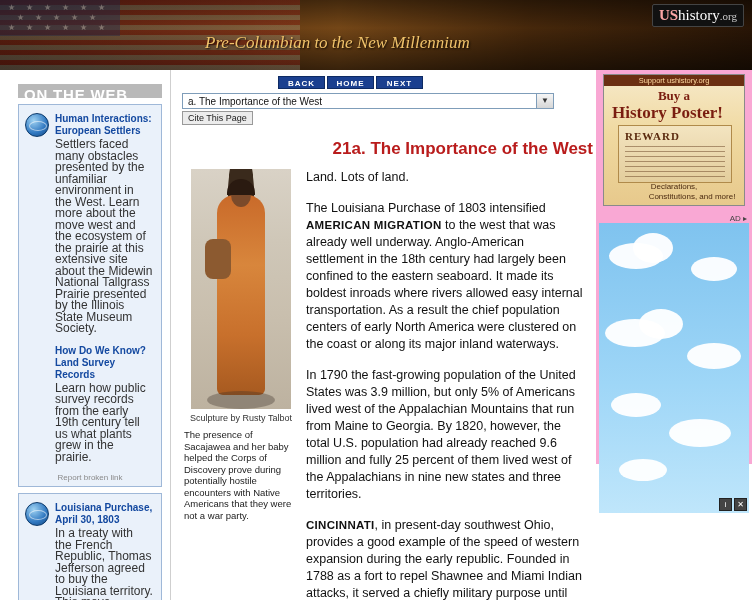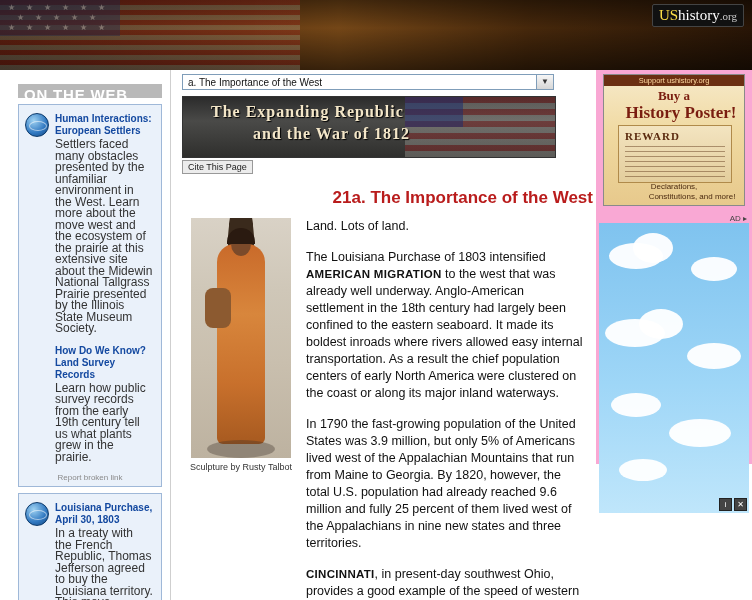"US" .logo .us { color: #fde047 -> #fca5a5; font-weight: normal -> bold }
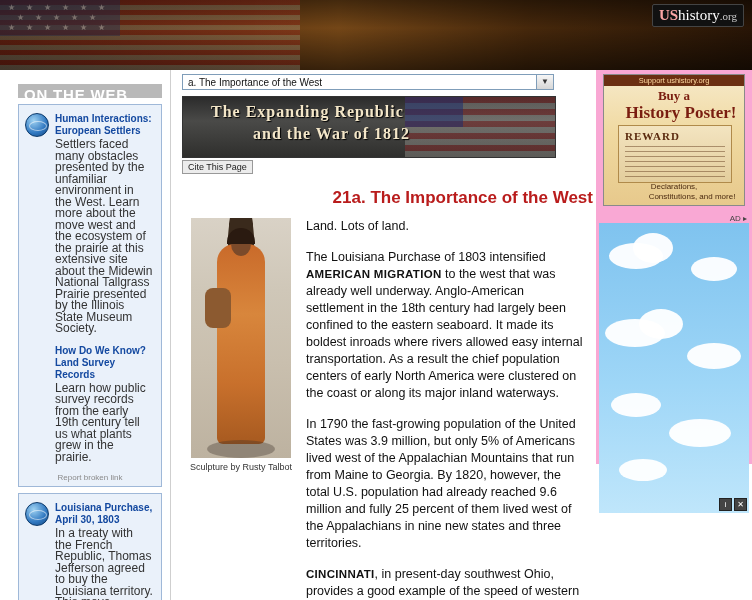"Pre-Columbian to the New Millennium" div.site-sub { html: none -> <div>Pre-Columbian to the New Millennium</div> }
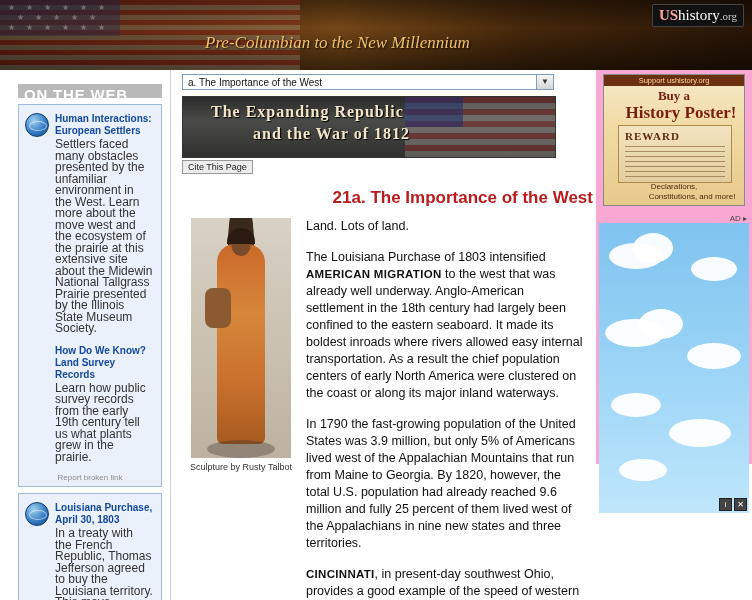"BACK" div.navbar { html: none -> <div> <div>BACK</div> <div>HOME</div> <div>NEXT</div> </div> }
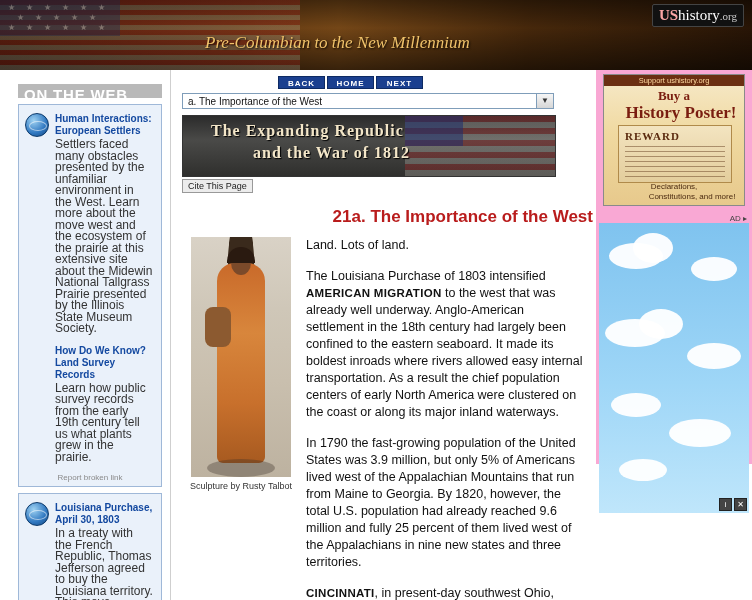"History Poster!" .ad-l2 { left: 14px -> 8px; text-align: center -> none }
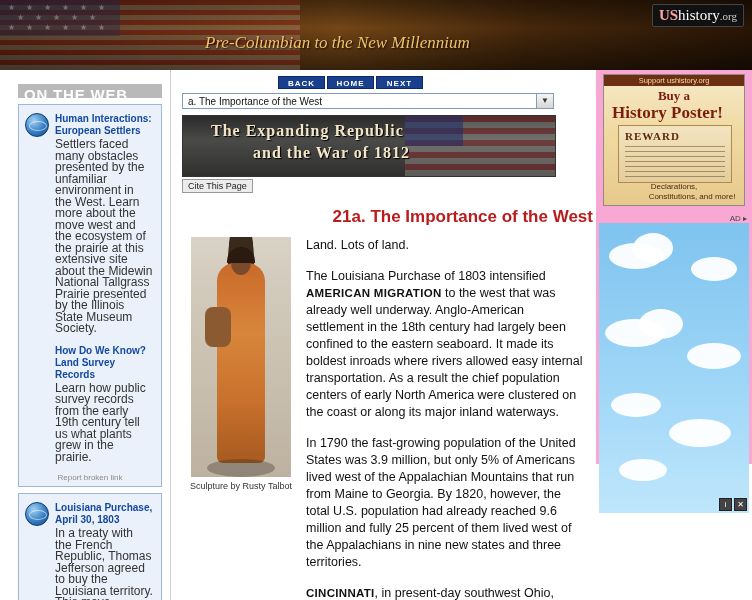"The Expanding Republic" div.banner { html: <div> <div></div> <div></div> <div>The Expanding Republic</div> <div>and the War of 1812</div> </div> -> none }
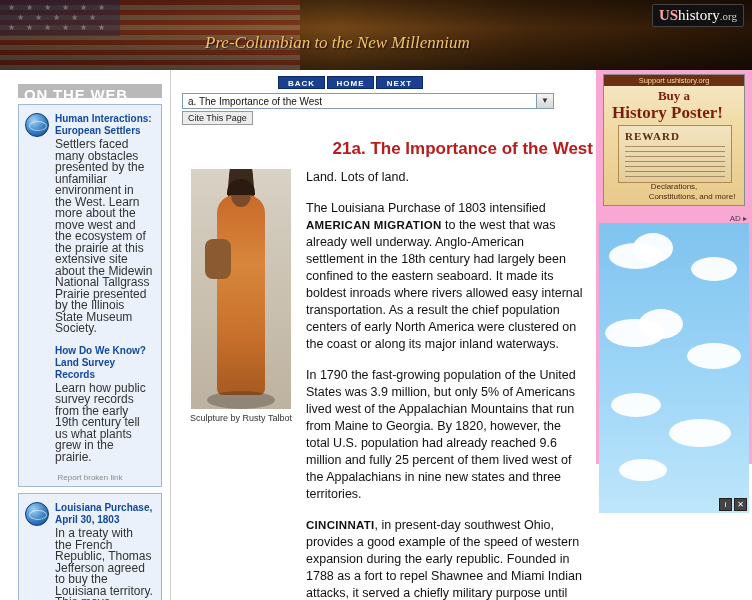"The presence of Sacajawea and" div.fig-text { html: none -> <div>The presence of Sacajawea and her baby helped the Corps of Discovery prove during potentially hostile encounters with Native Americans that they were not a war party.</div> }
